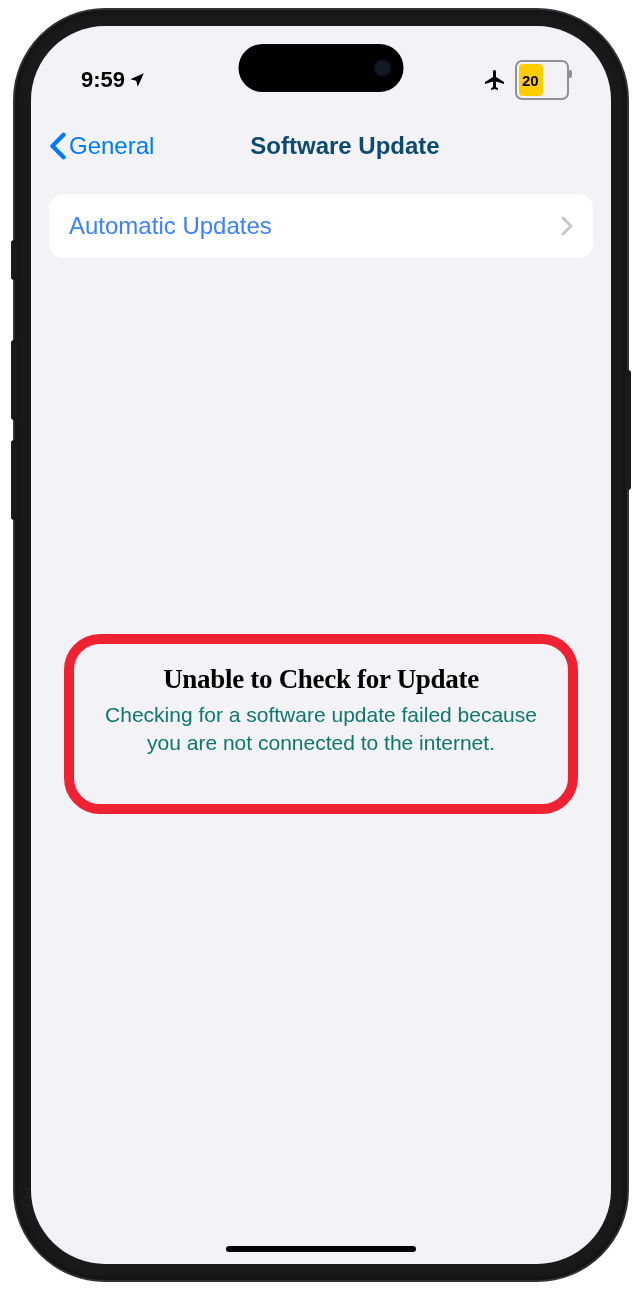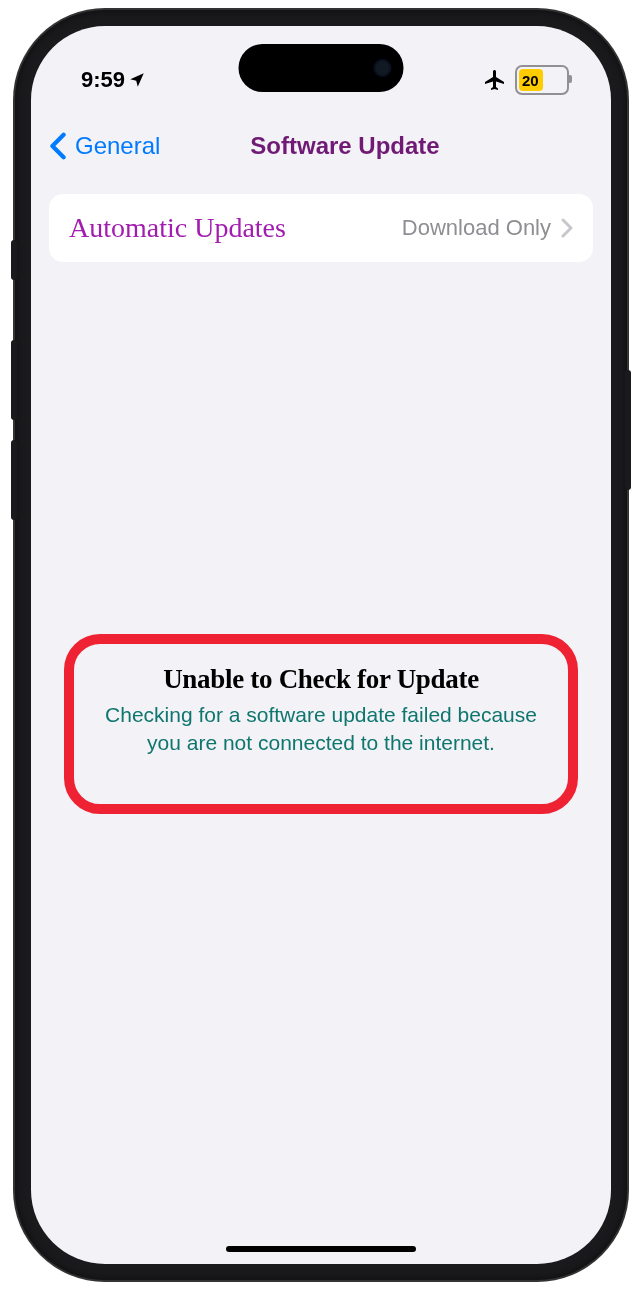"20" .battery { height: 30px -> 40px }
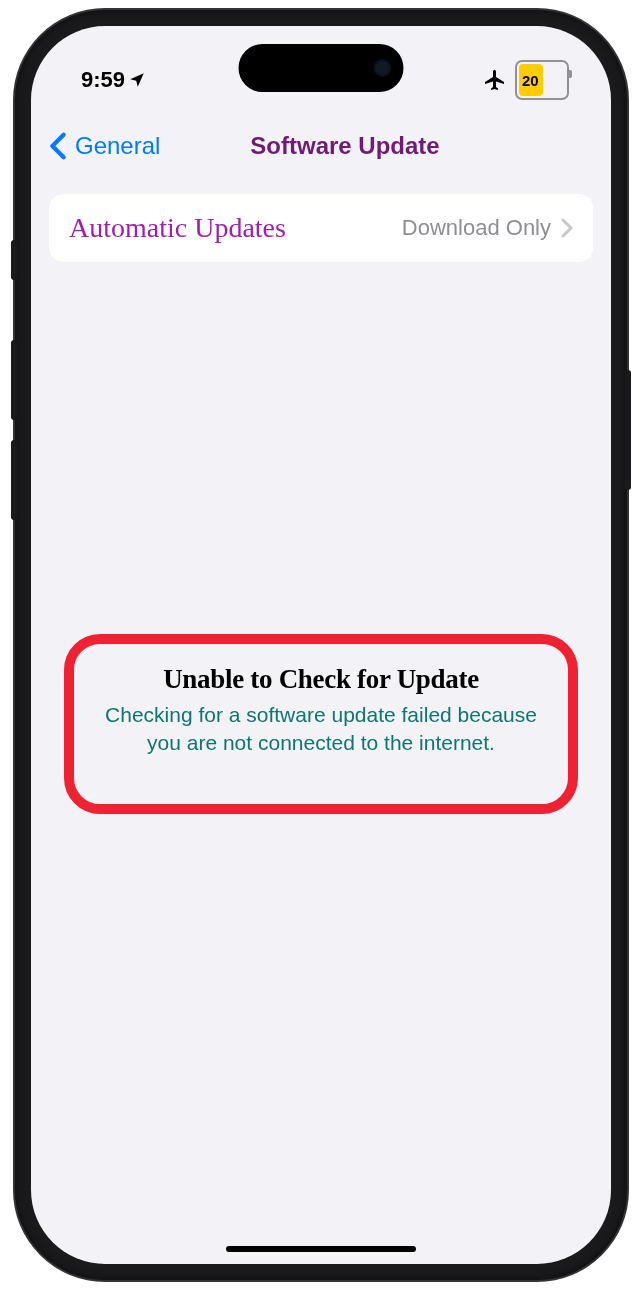"General" .nav-back { gap: 8px -> 2px }
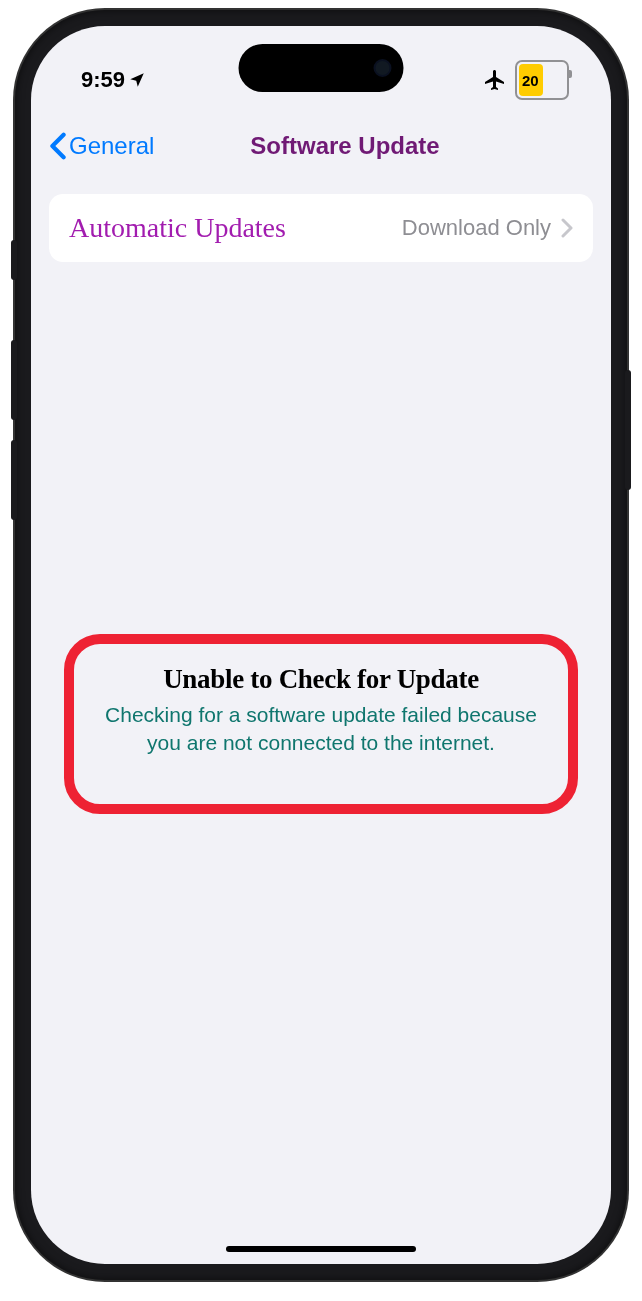"Software Update" .nav-title { color: #701a75 -> #0c4a6e }
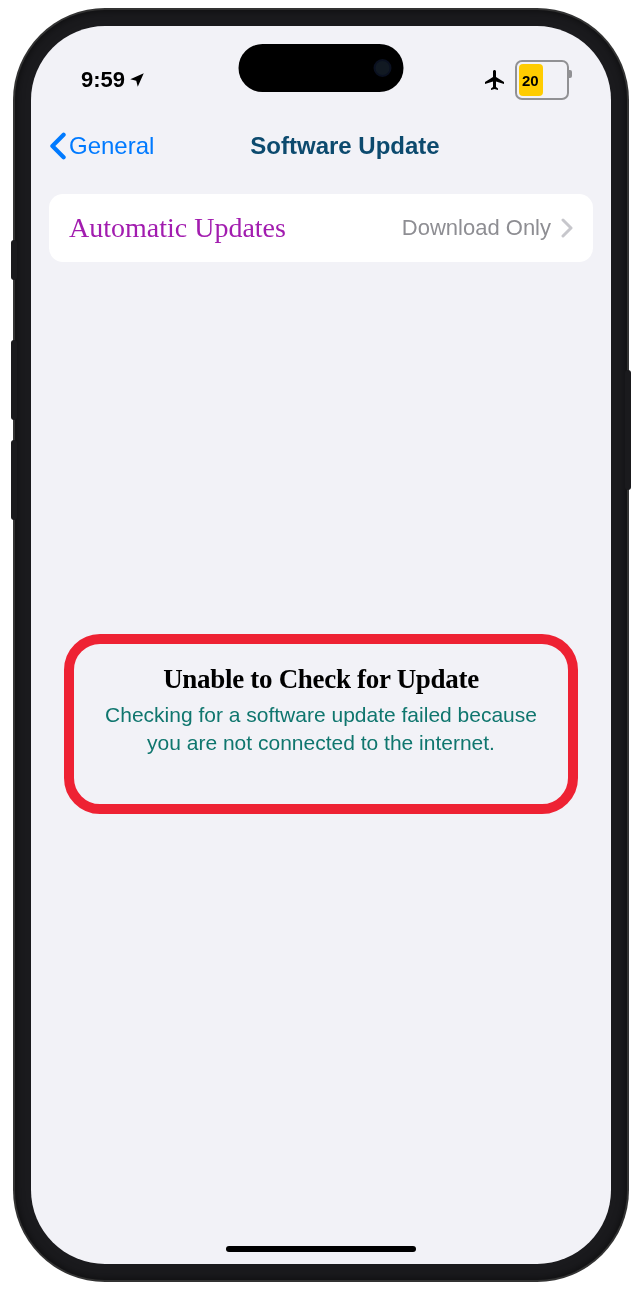"Automatic Updates" .row-label { color: #a21caf -> #3b82f6; font-family: Liberation Serif, serif -> none; font-size: 28px -> 24px }
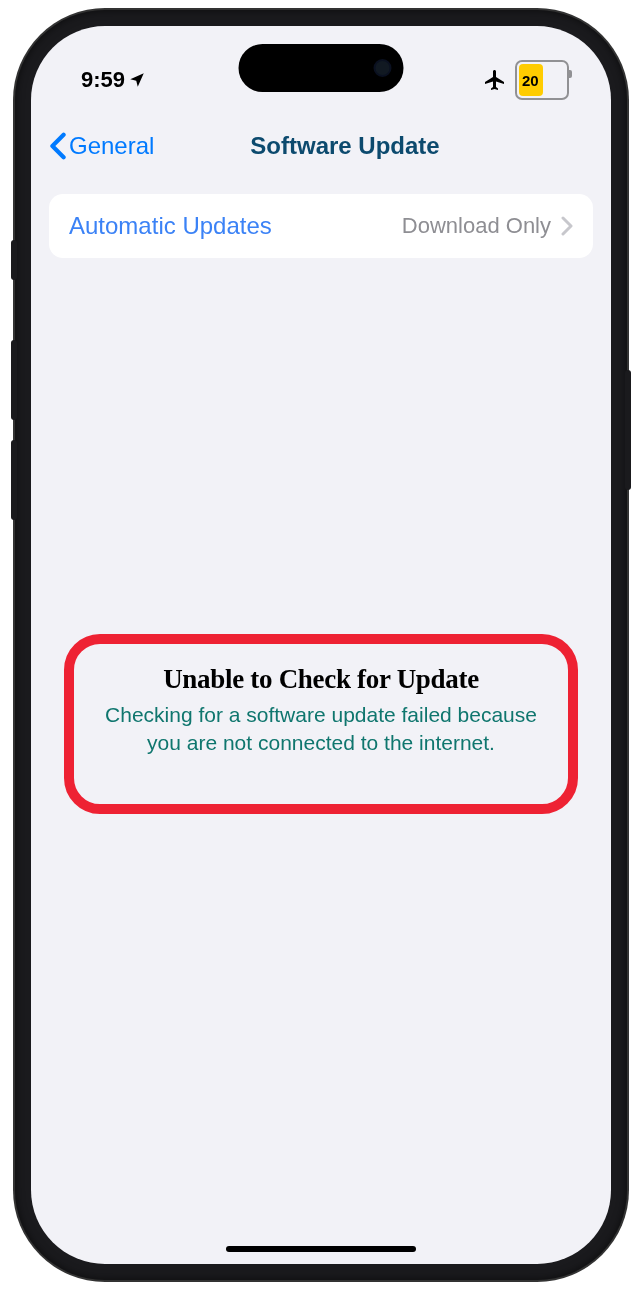"Download Only" span.row-value { html: <span>Download Only</span> -> none }
